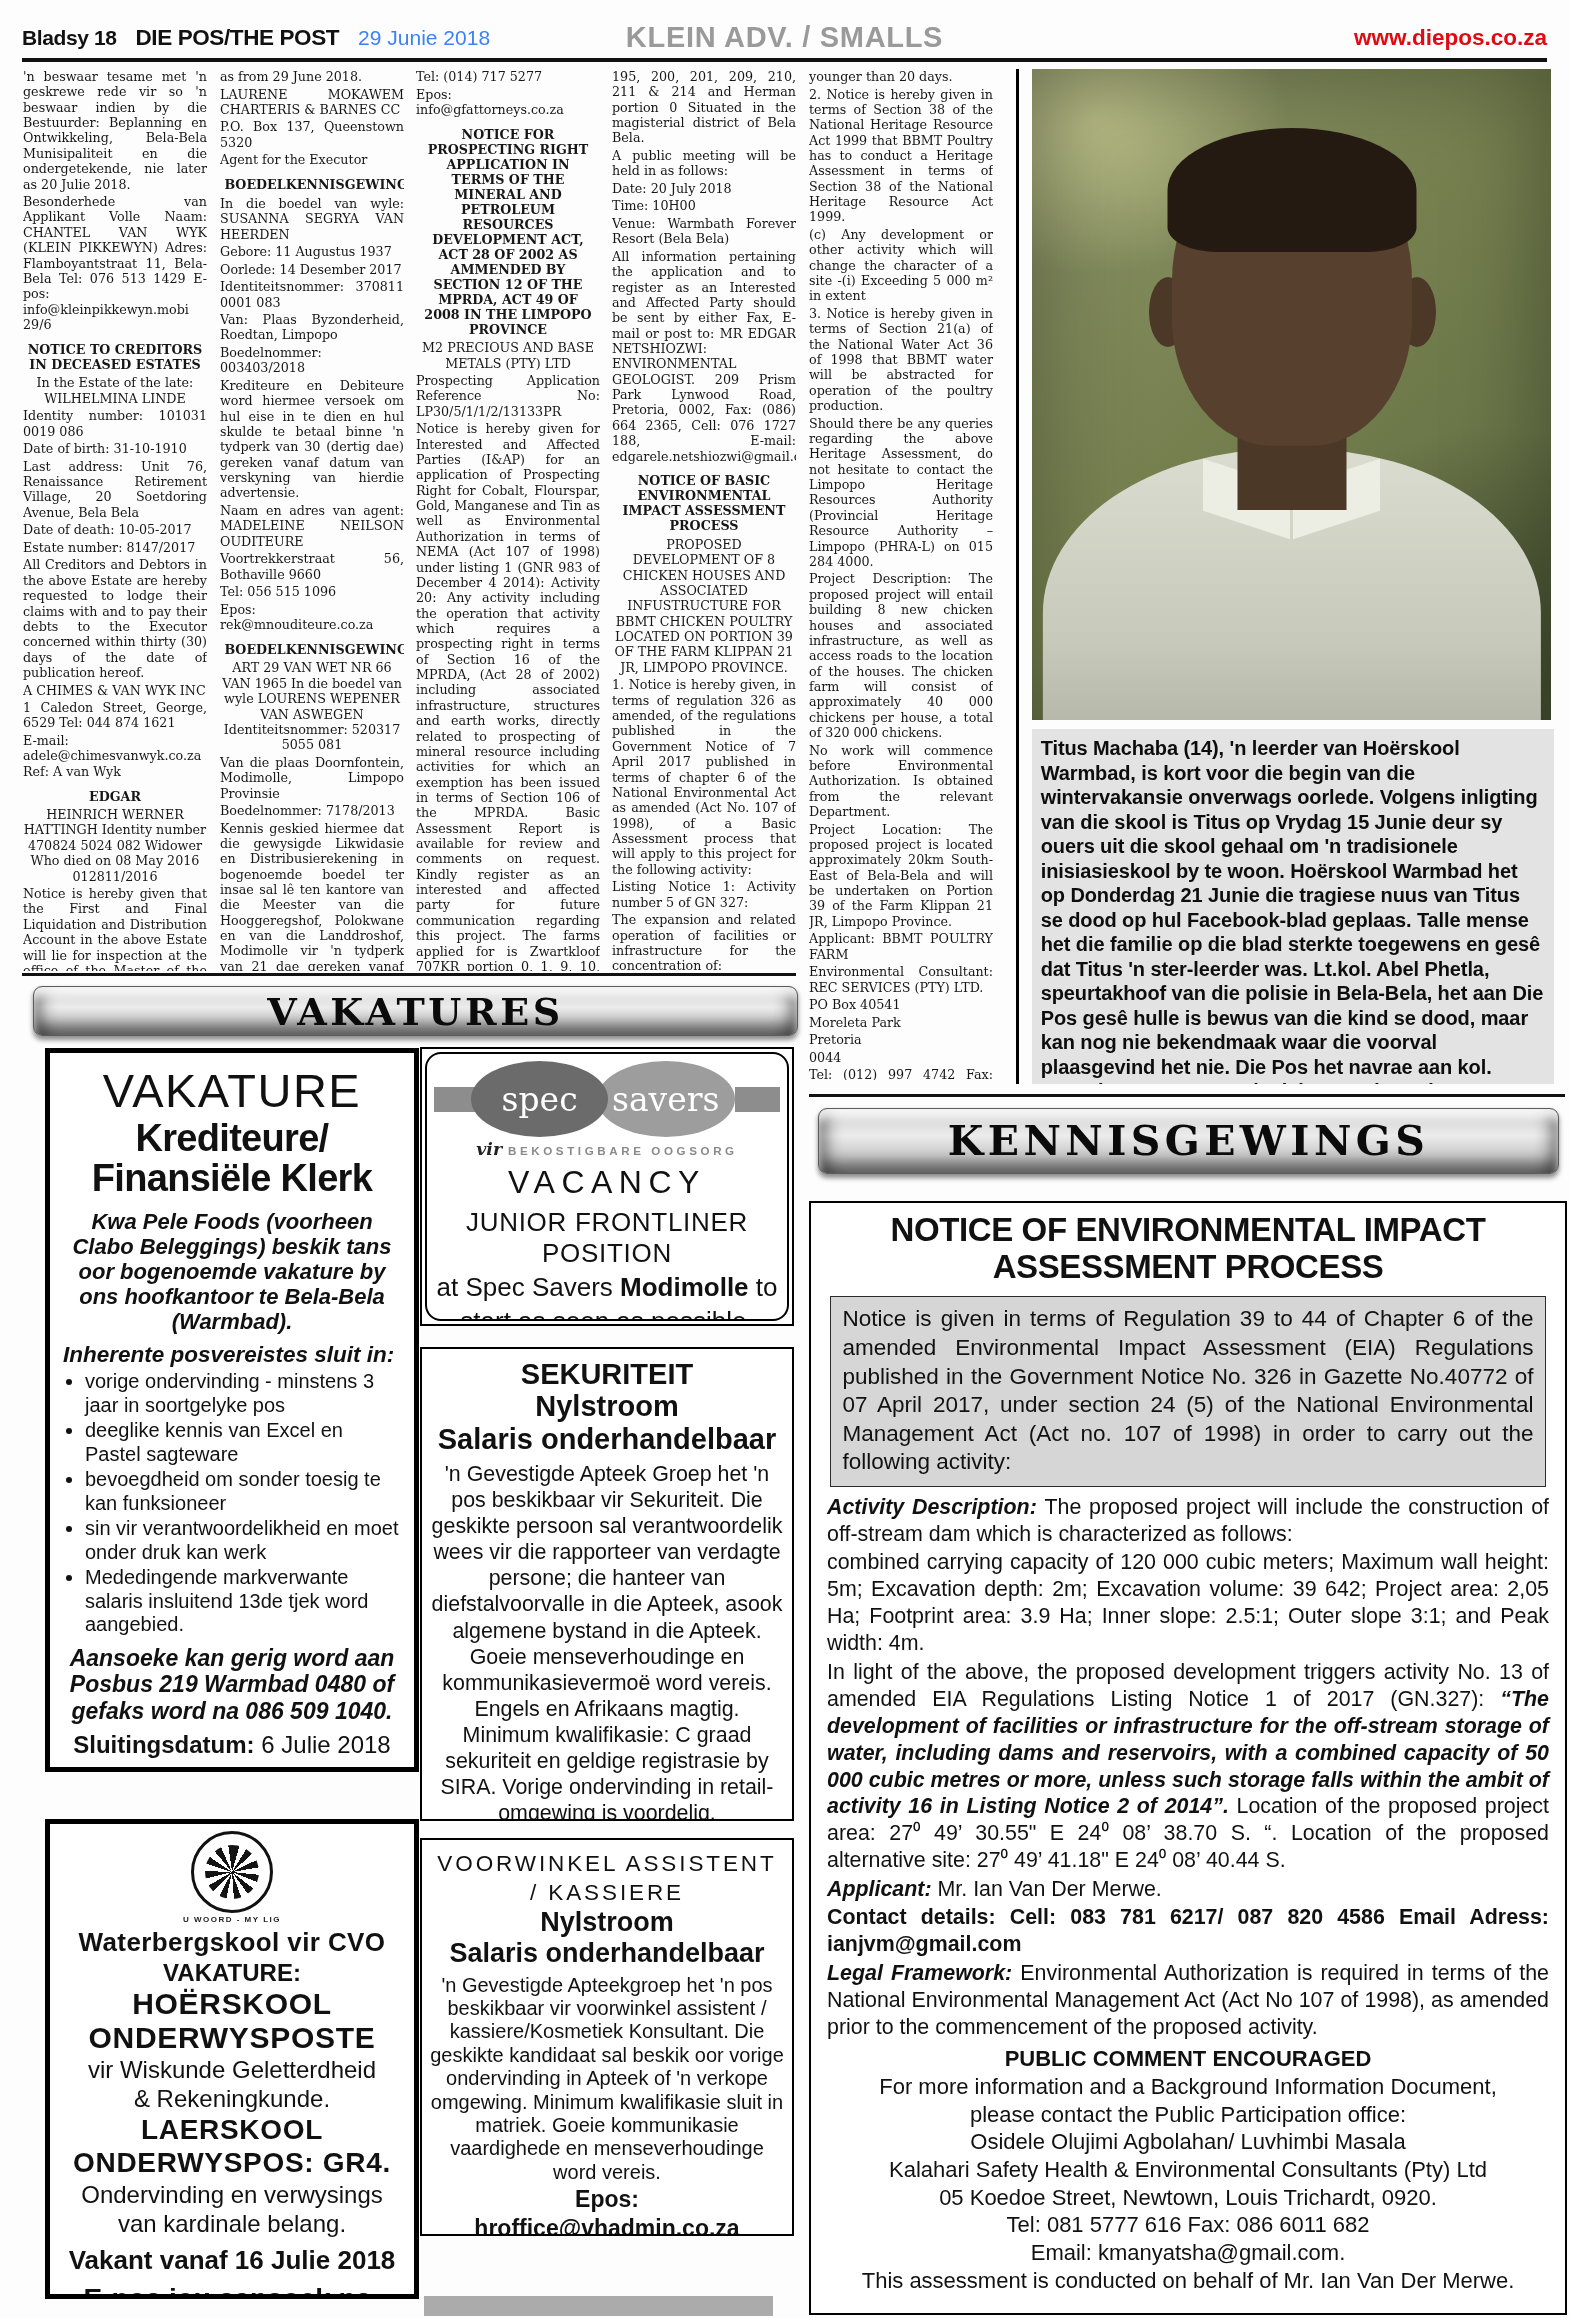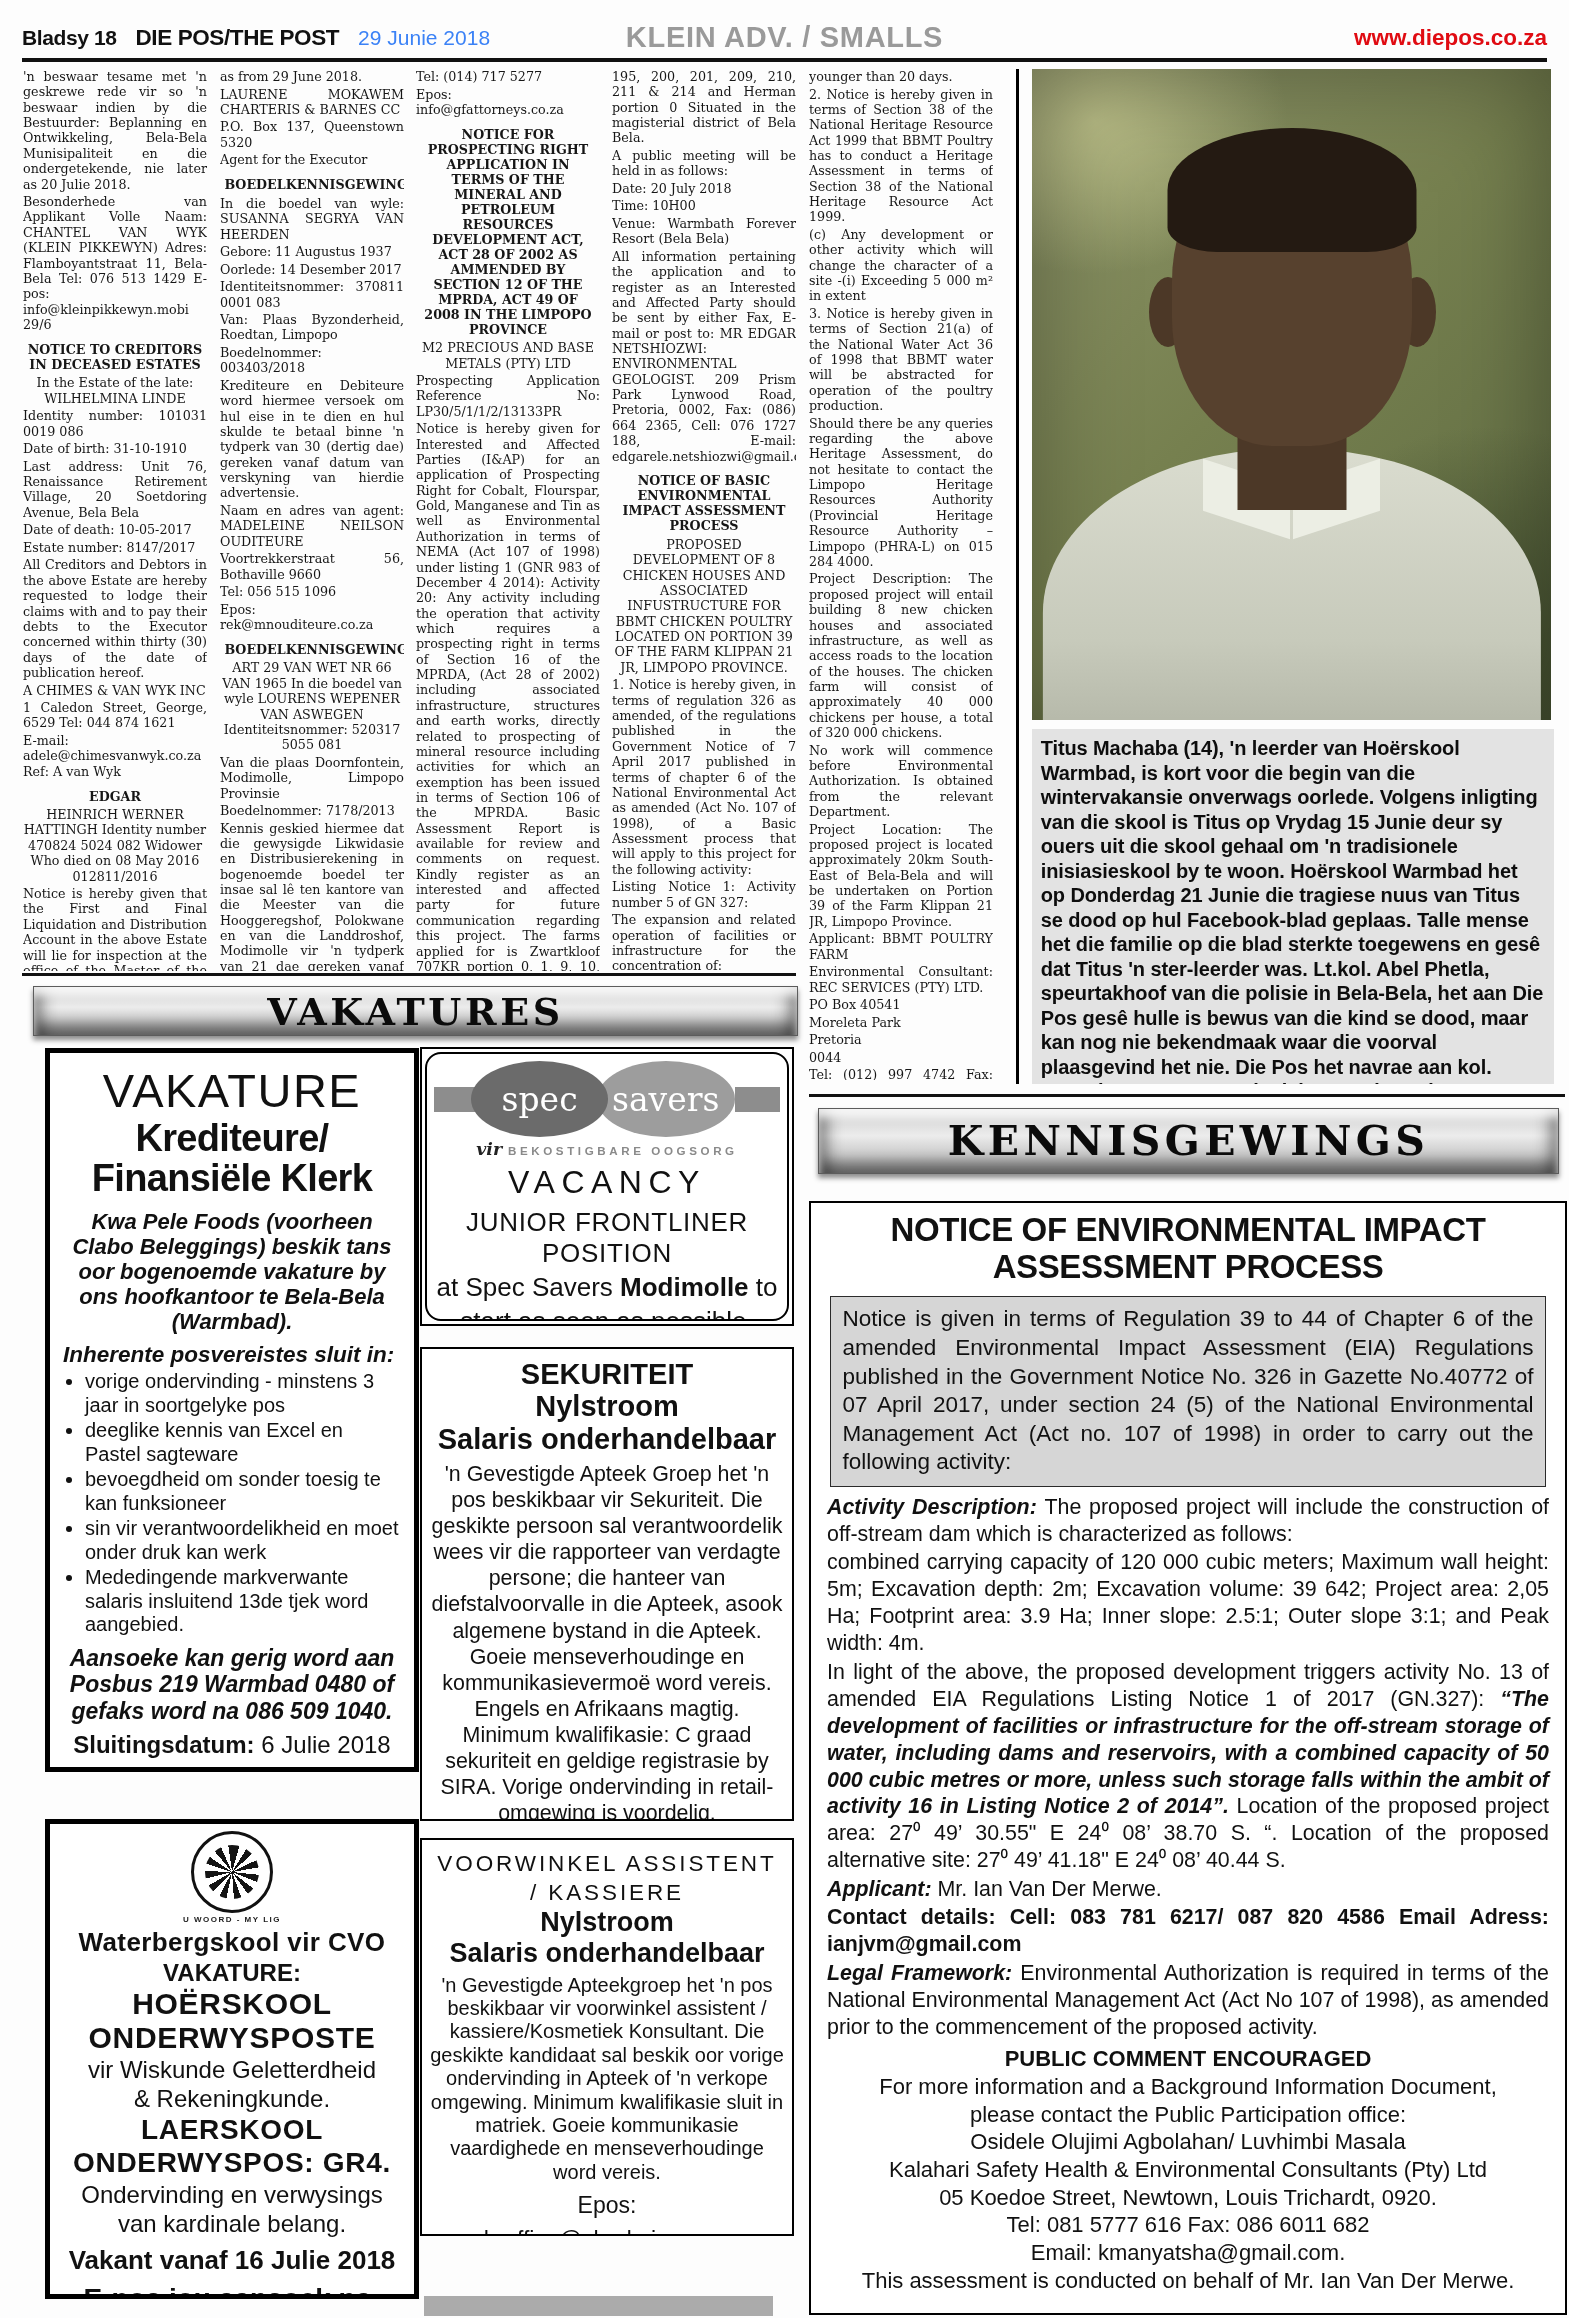"VAKATURES" .banner { border-radius: 0 -> 9px }
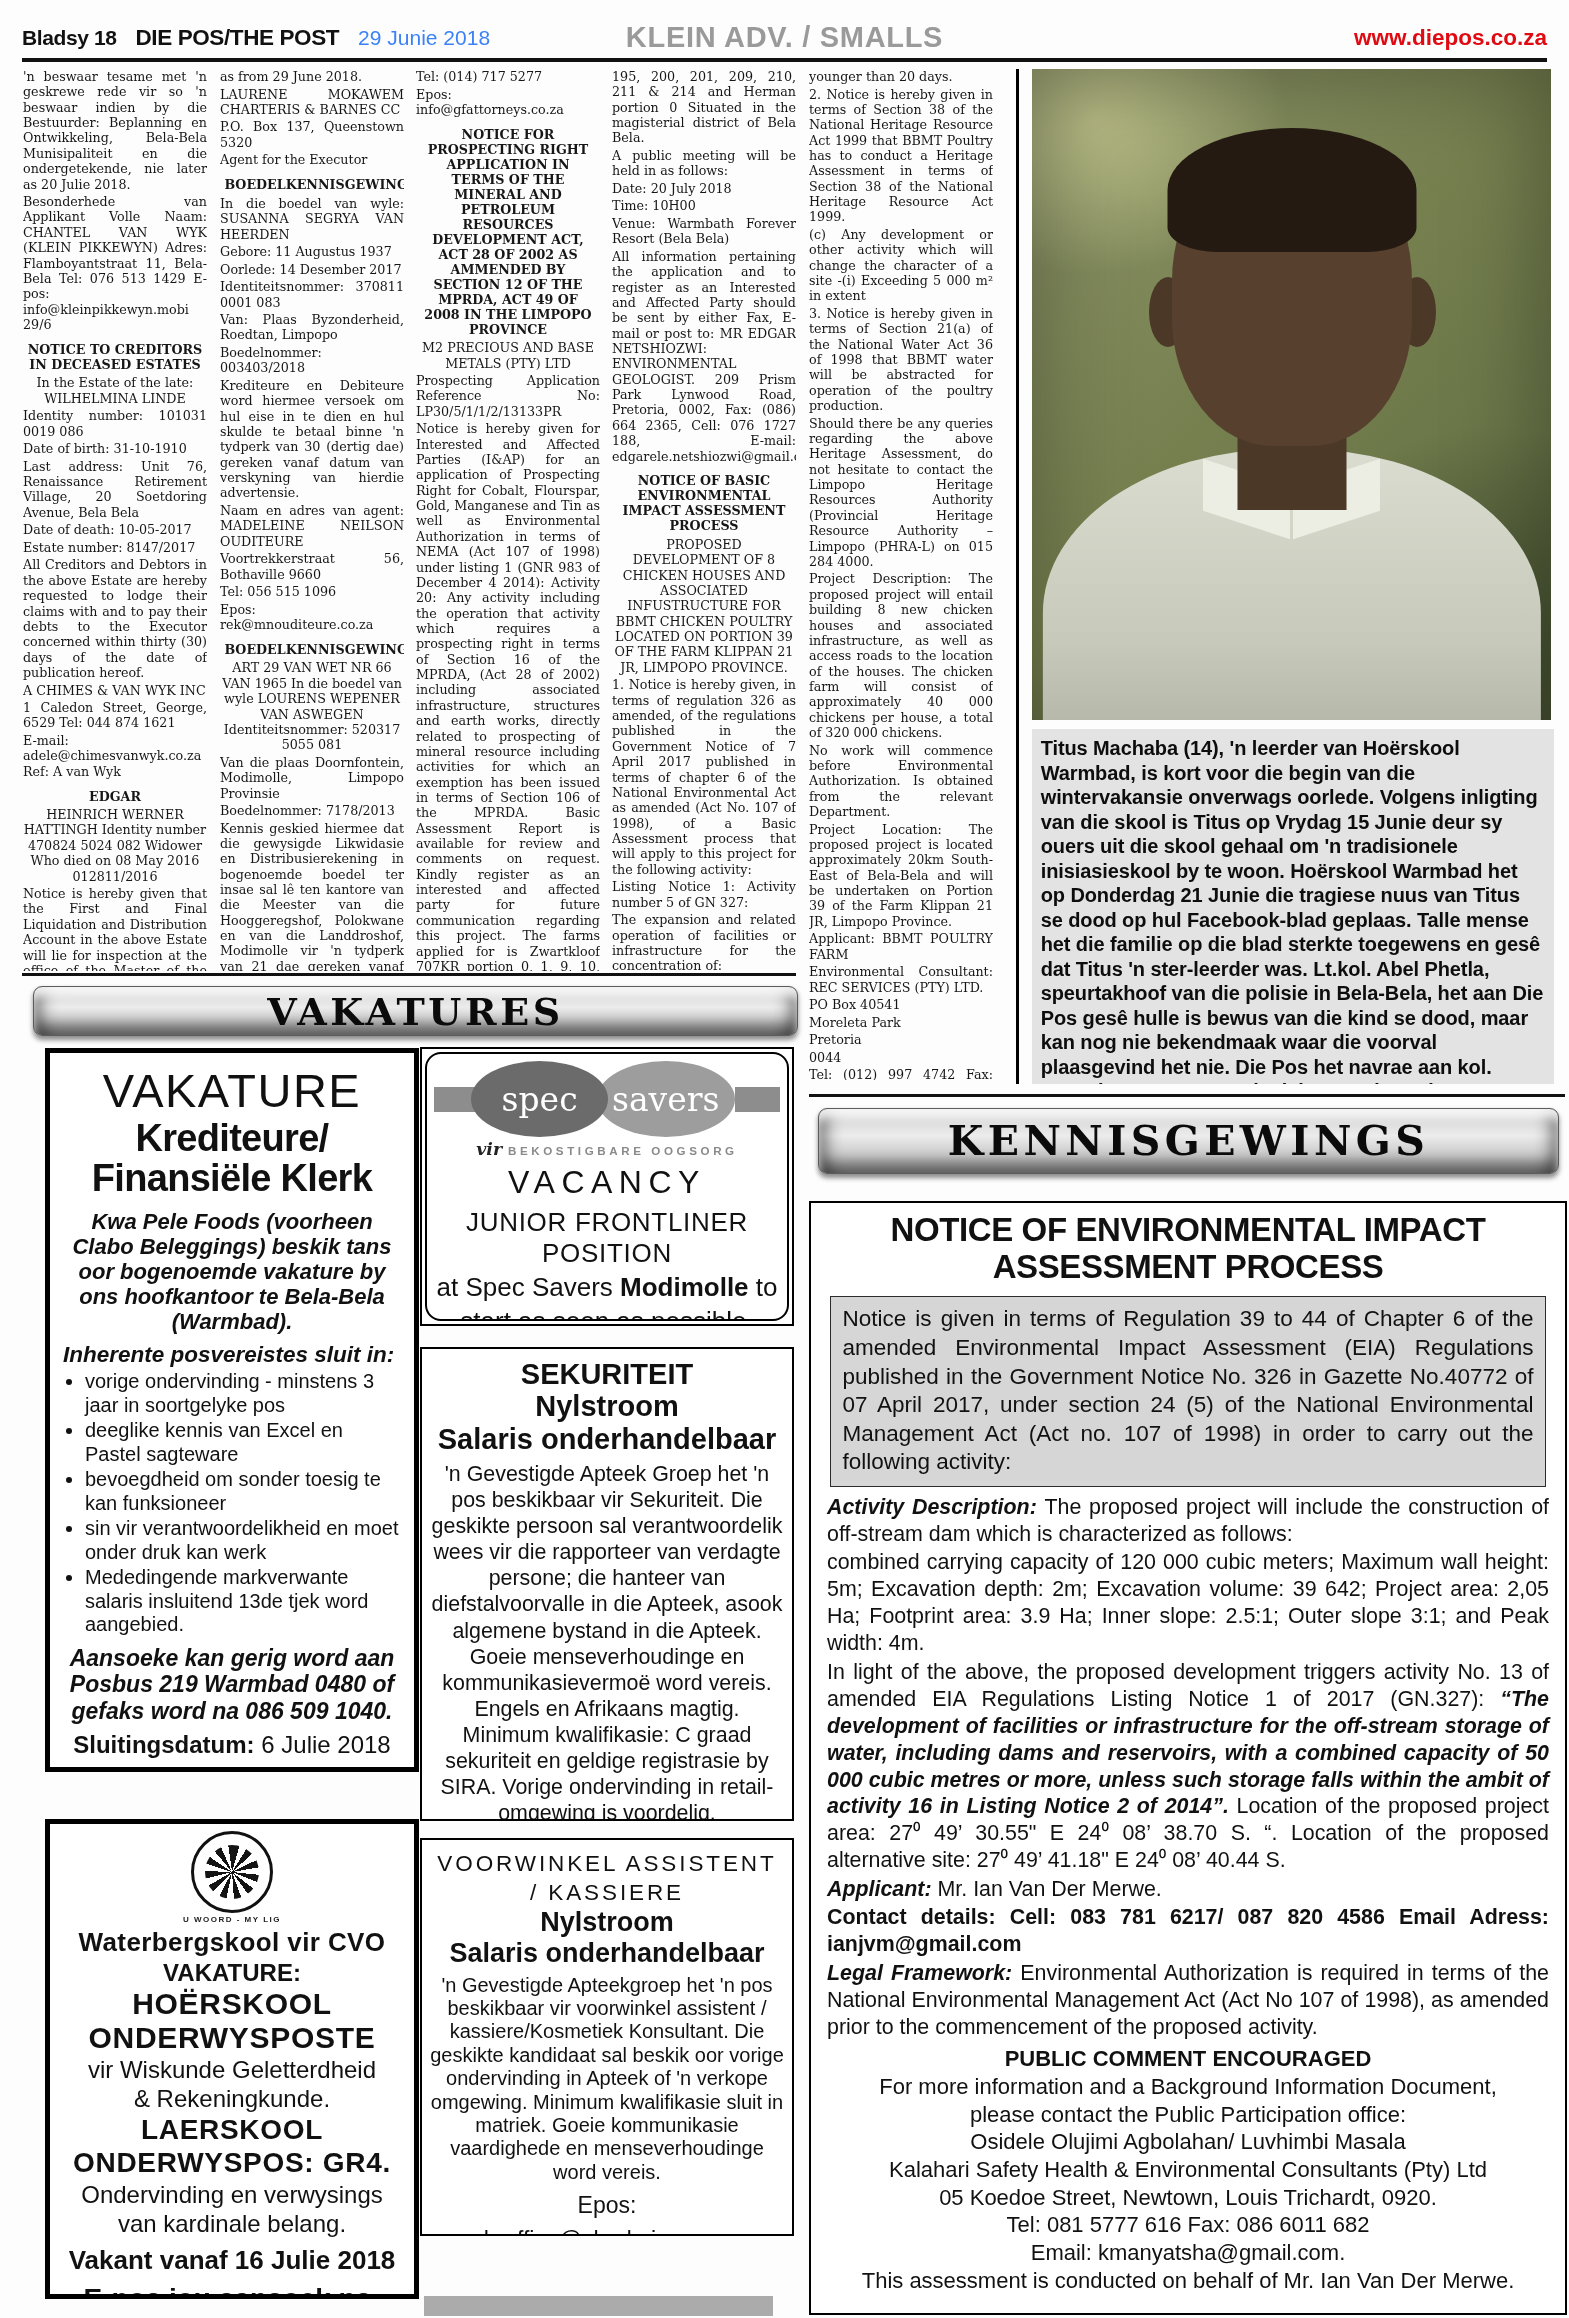"Epos:" .vw-mail { font-weight: normal -> bold; margin-top: 8px -> 2px }
